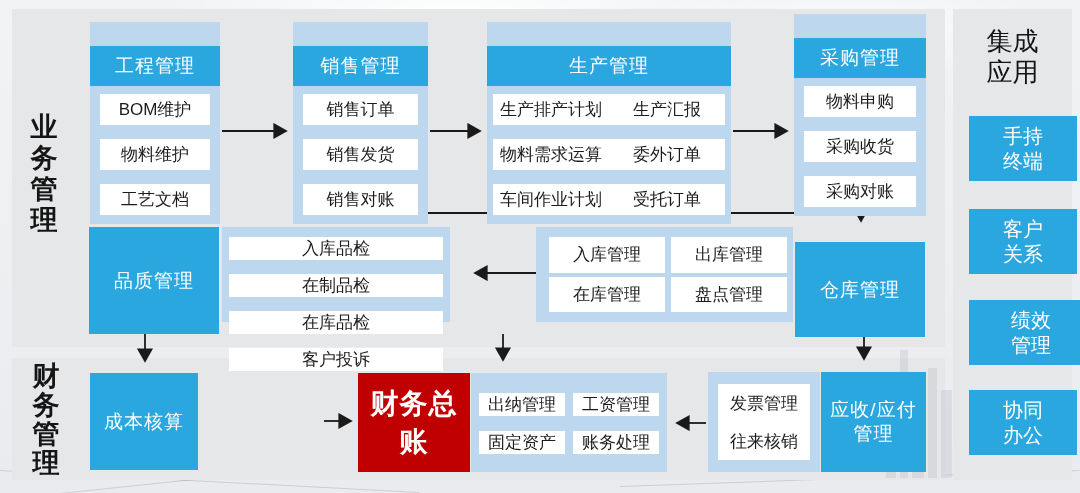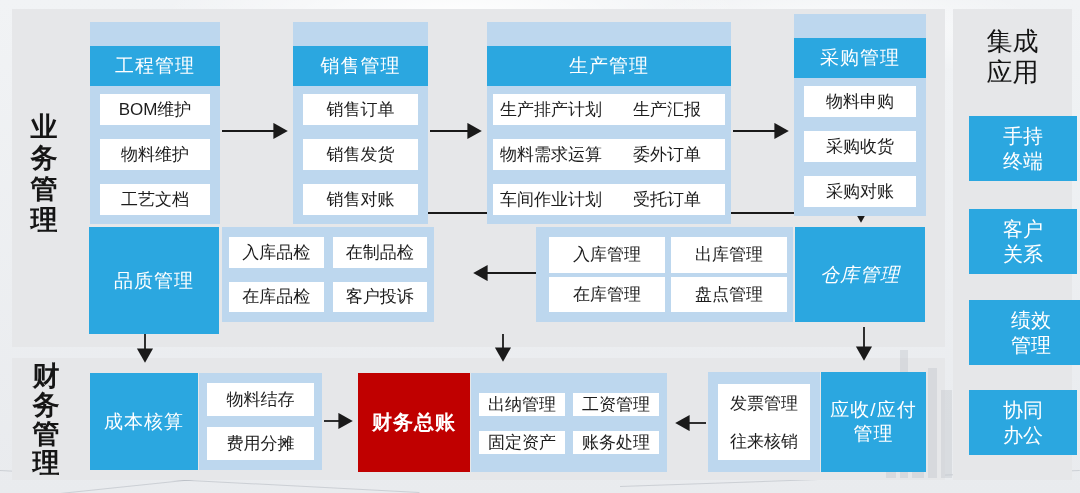"入库品检" #q-items { grid-template-columns: 1fr 1fr -> 1fr; width: 212px -> 228px }
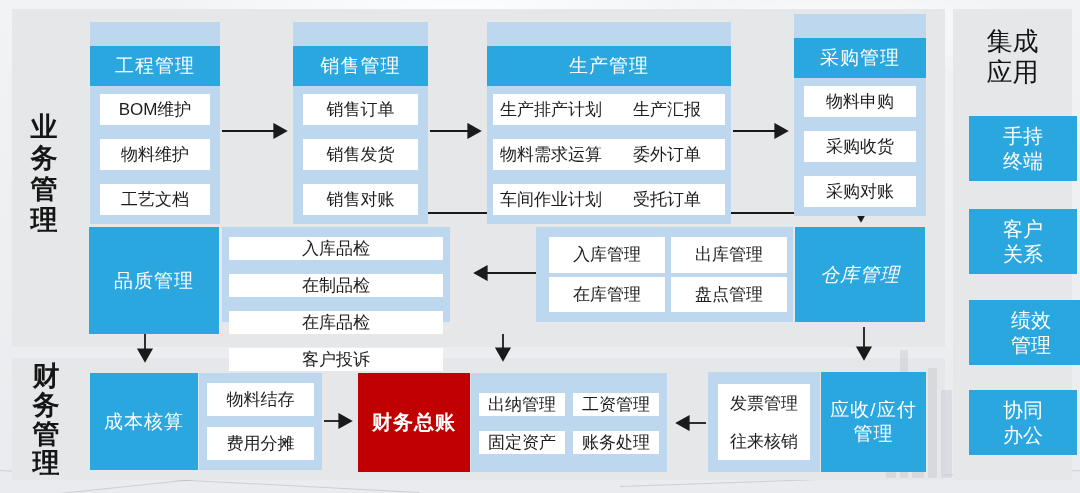"仓库管理" #w-box { font-style: italic -> none; top: 227px -> 242px }
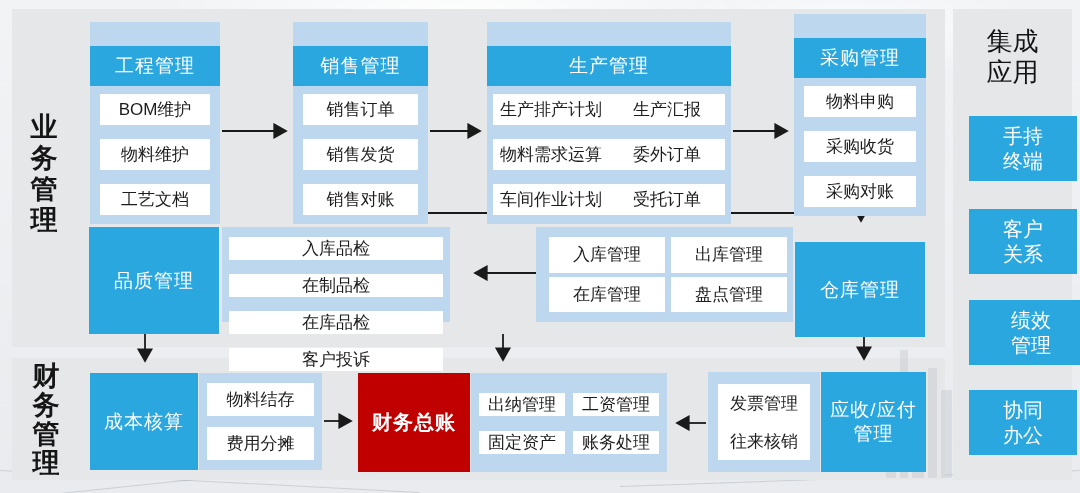"物料结存" div.subgrid { html: <div> <div>物料结存</div> <div>费用分摊</div> </div> -> none }
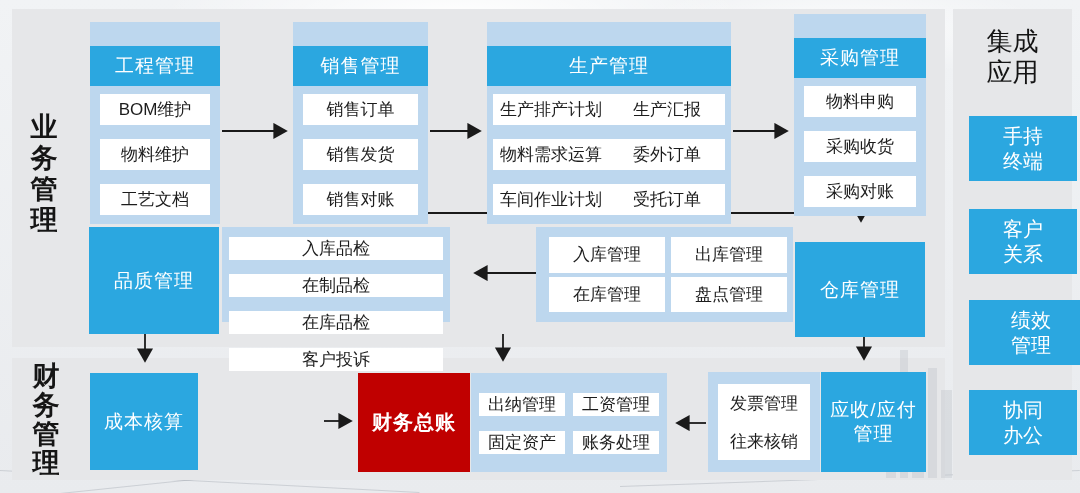"财务总账" #ledger-box { font-size: 20px -> 28px }
